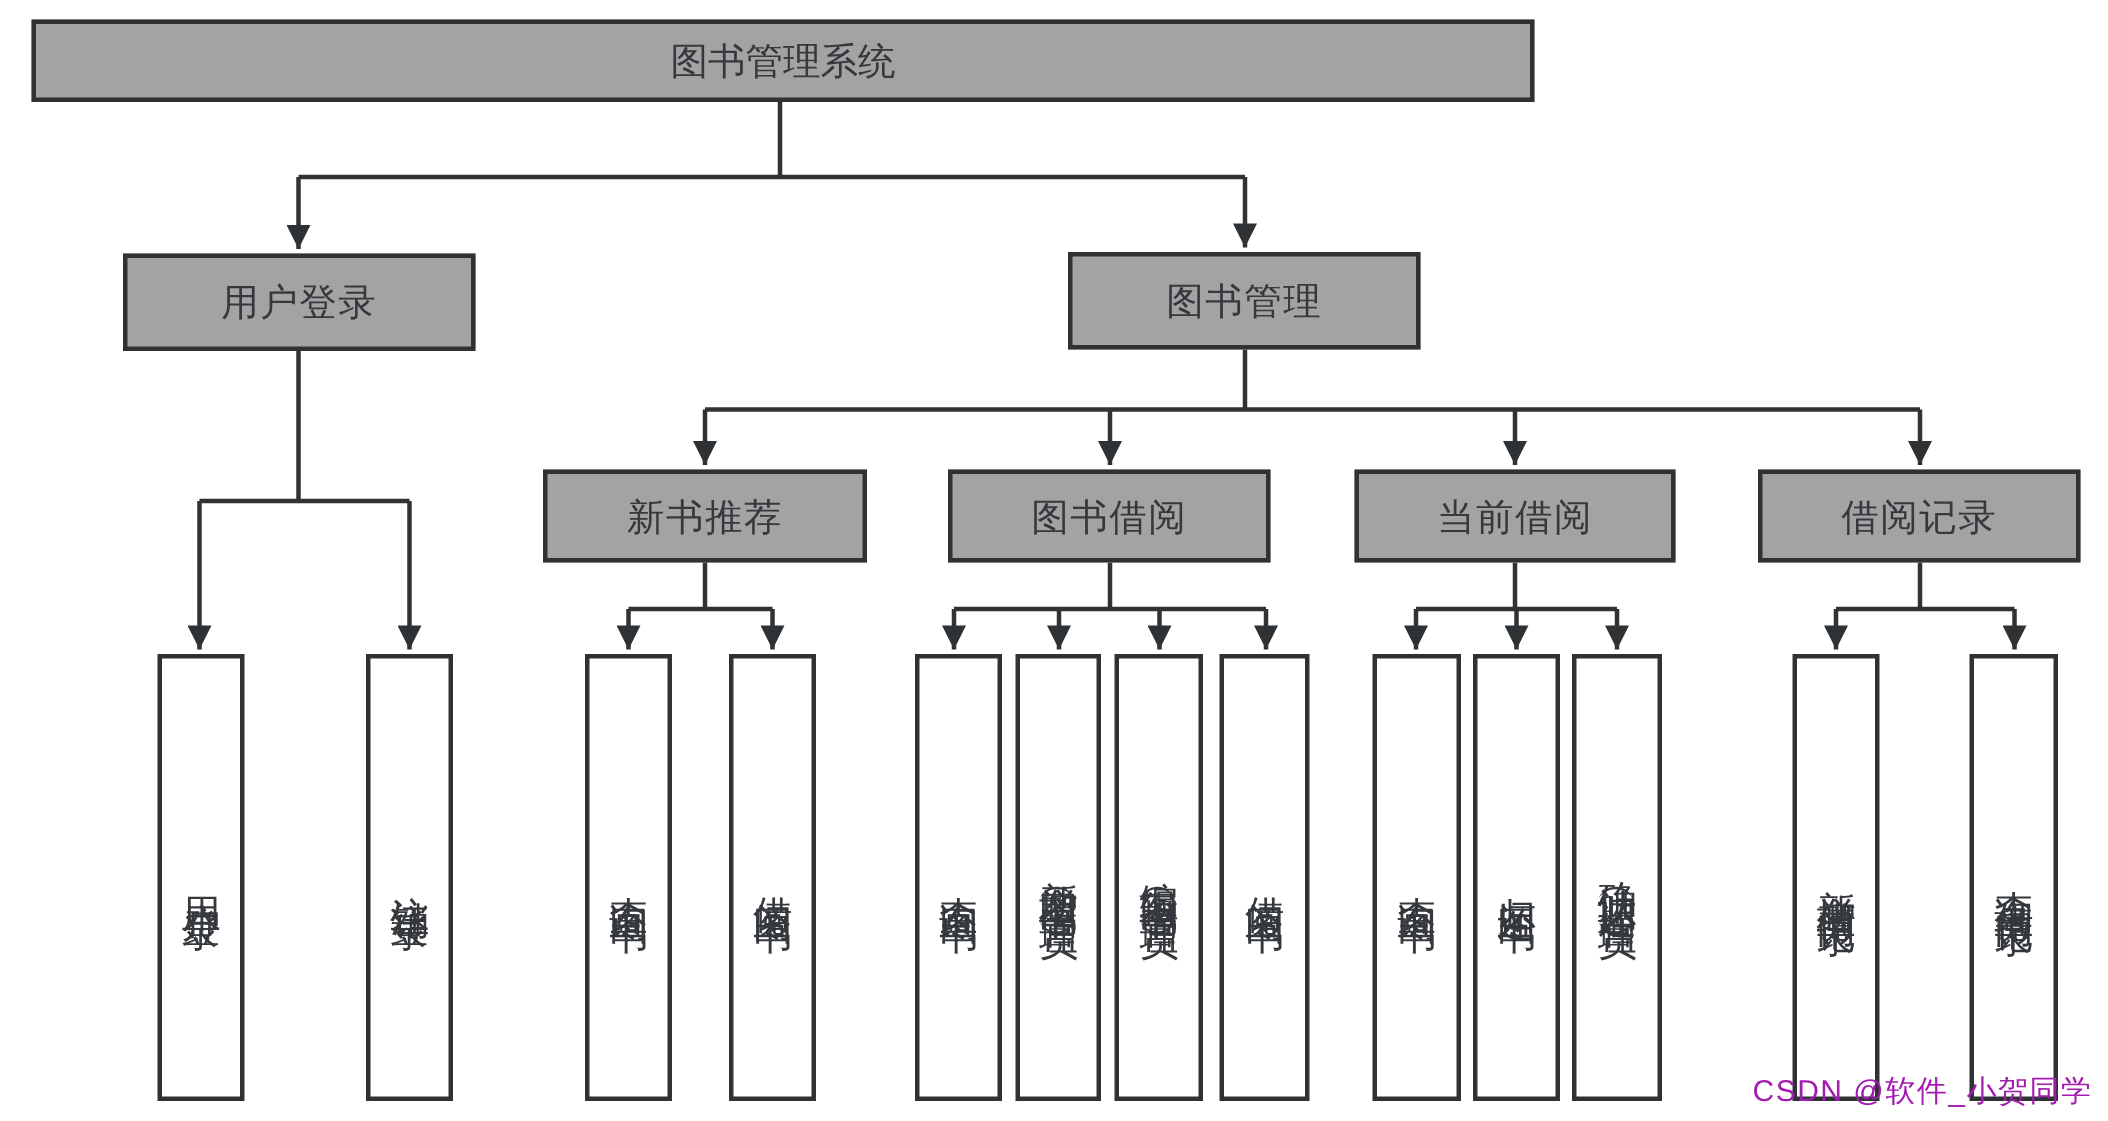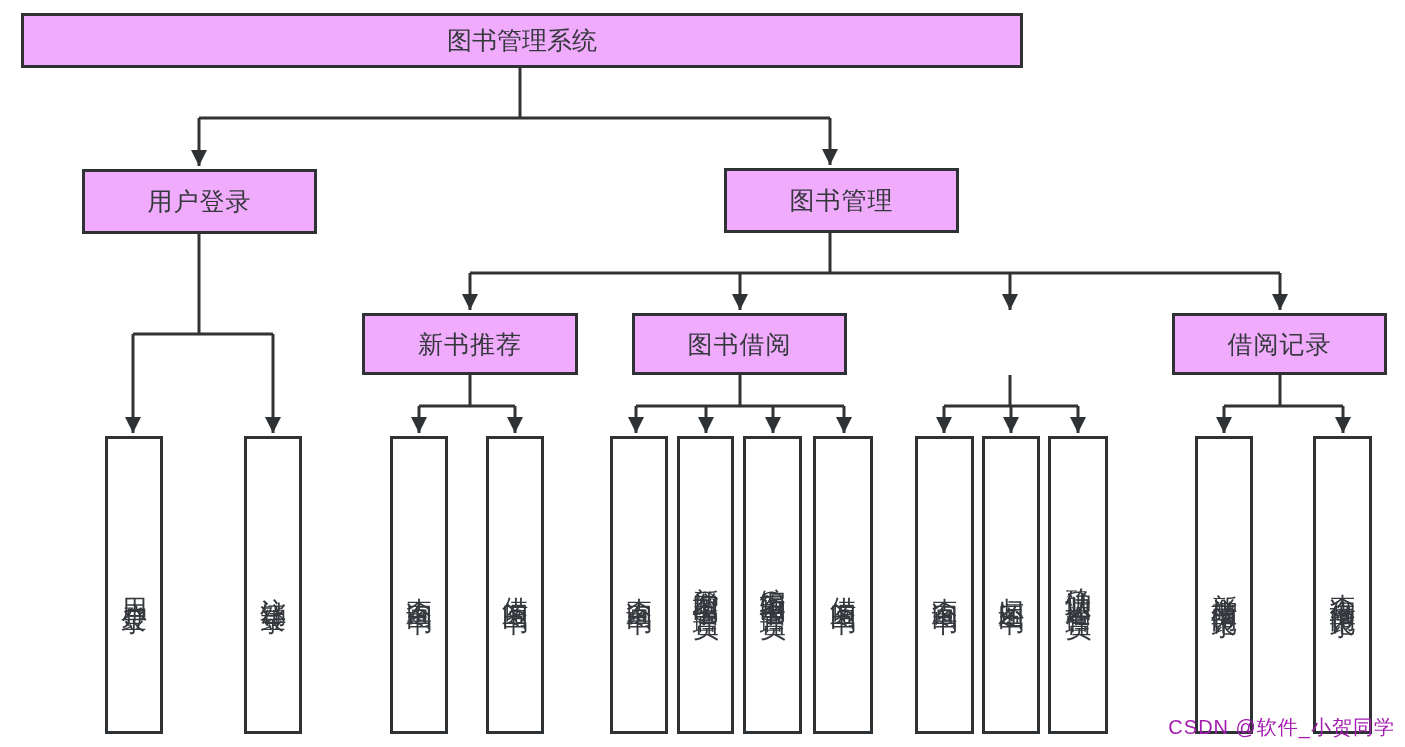"图书管理系统" .hbox { background: #f0abfc -> #a3a3a3 }
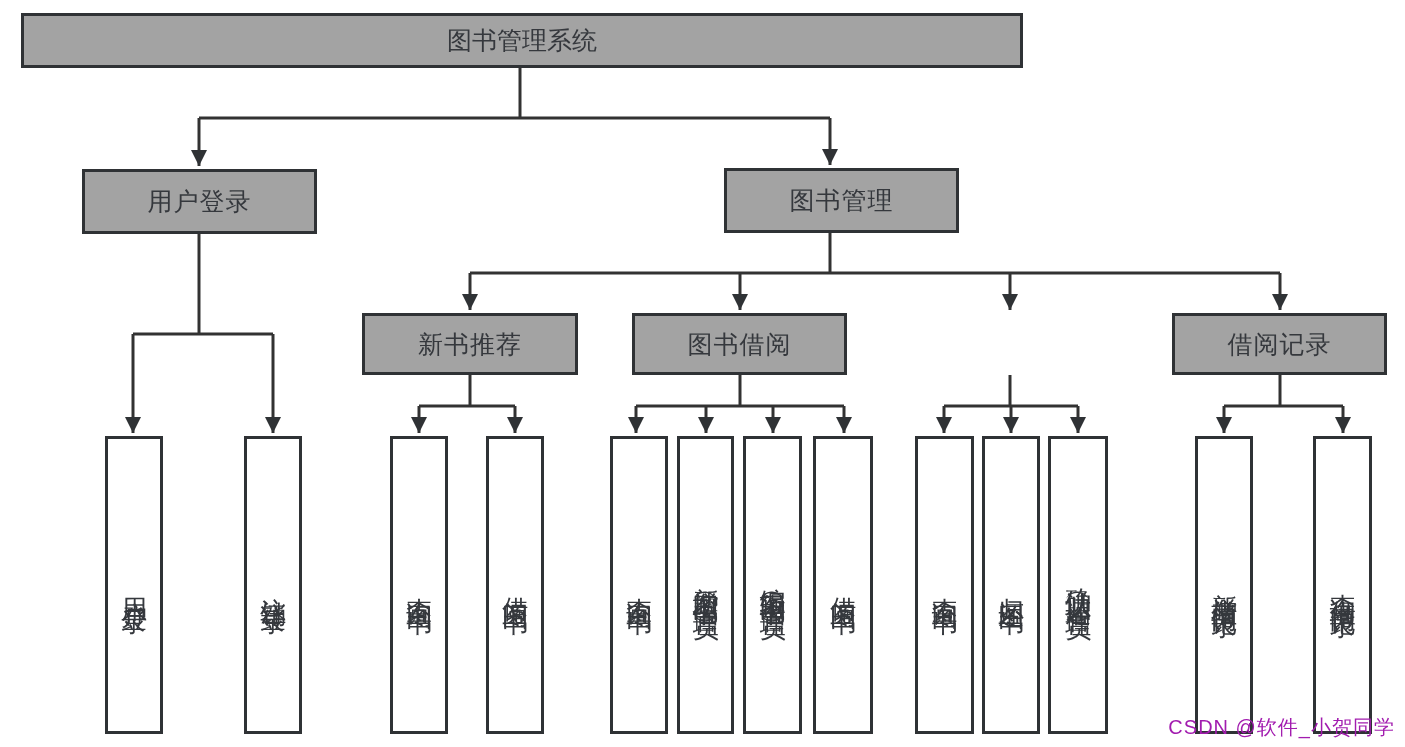"图书管理" .n-book-mgmt { margin-left: 12px -> none }
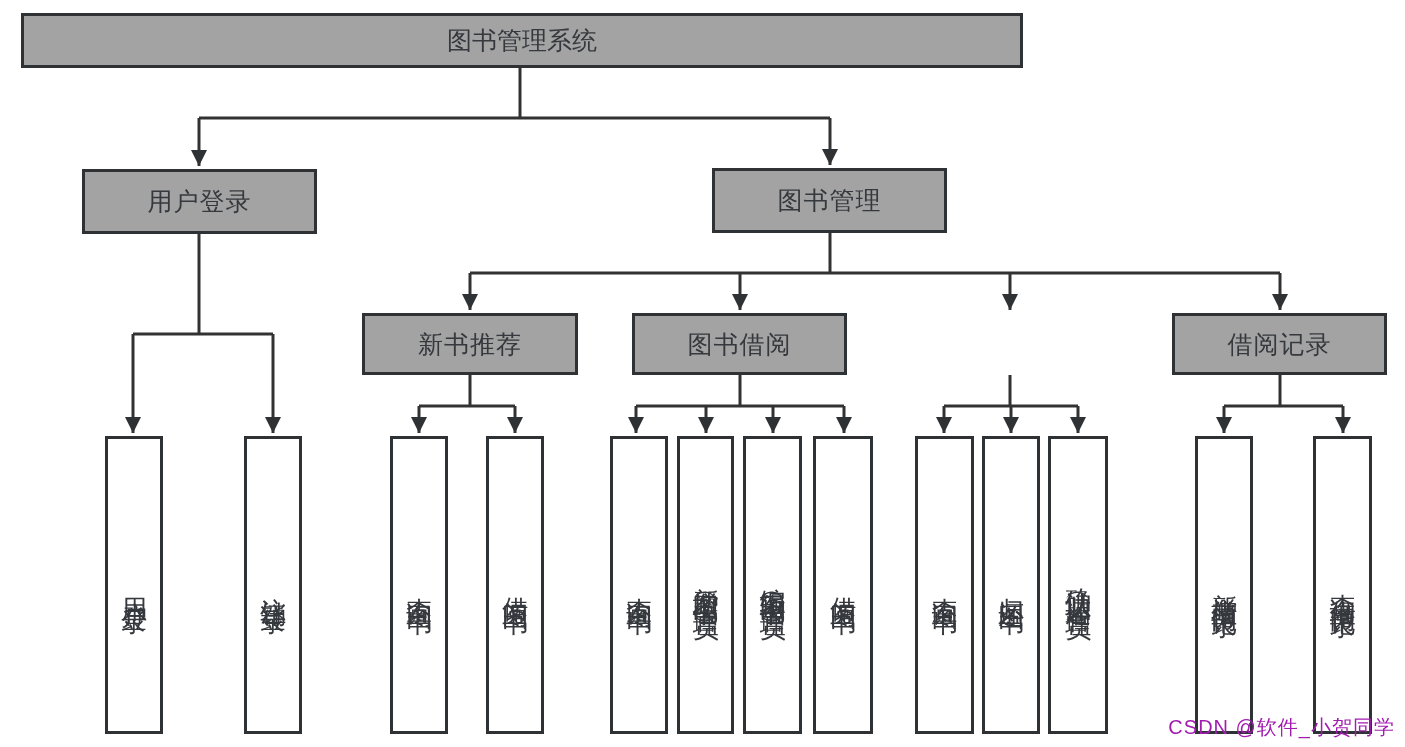"当前借阅" div.hbox { html: none -> <div> <span>当前借阅</span> </div> }
